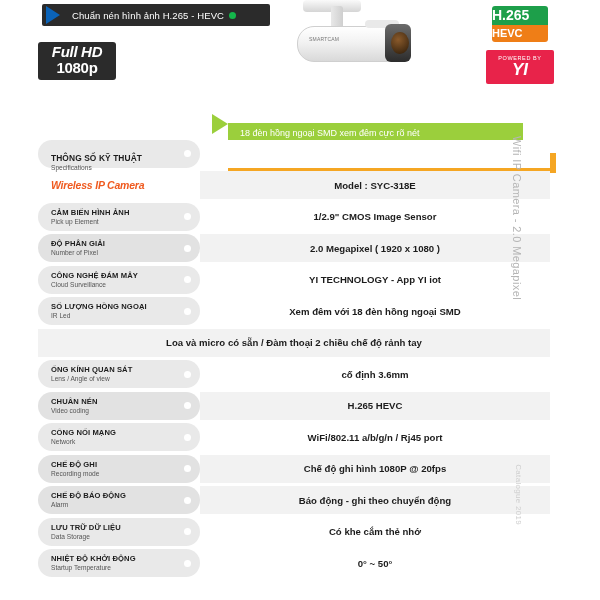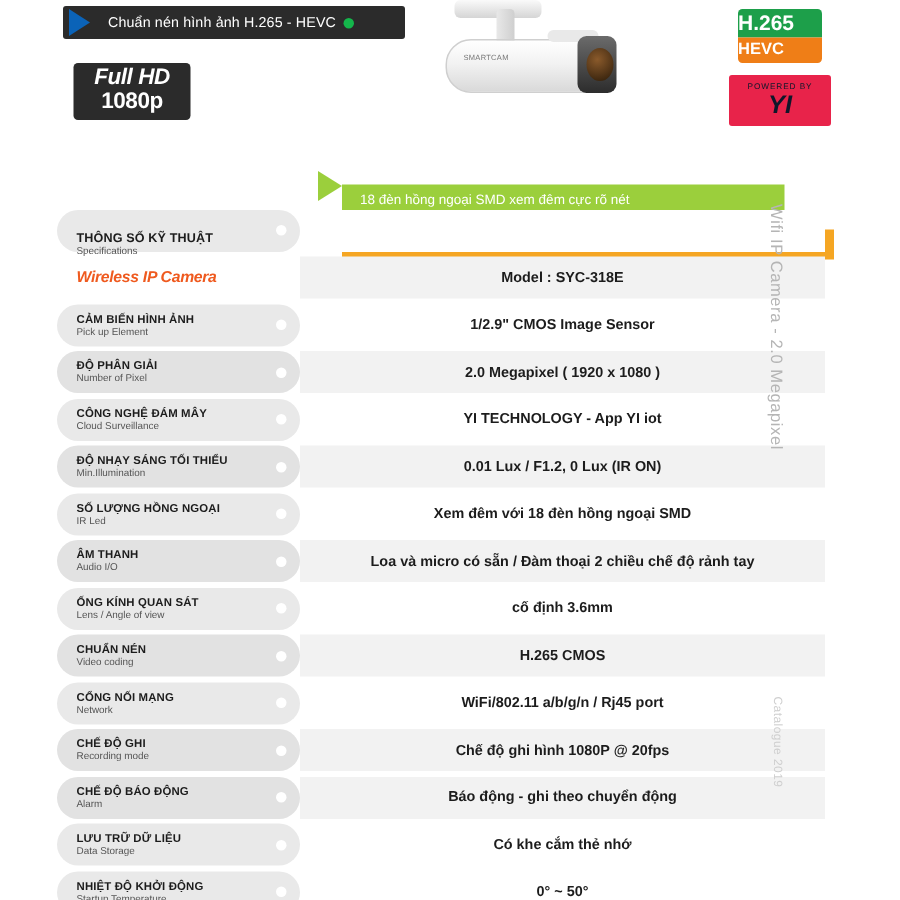"Full HD" .fullhd { left: 49px -> 38px }
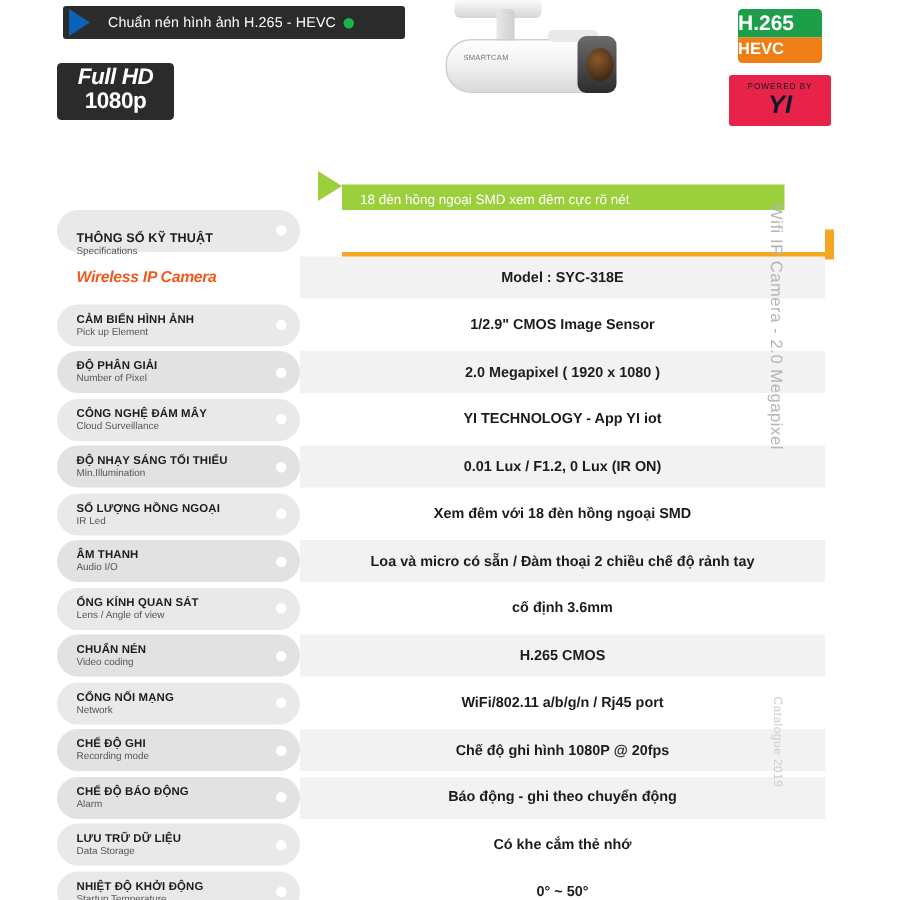"YI" .yi-badge { color: #0f172a -> #ffffff }
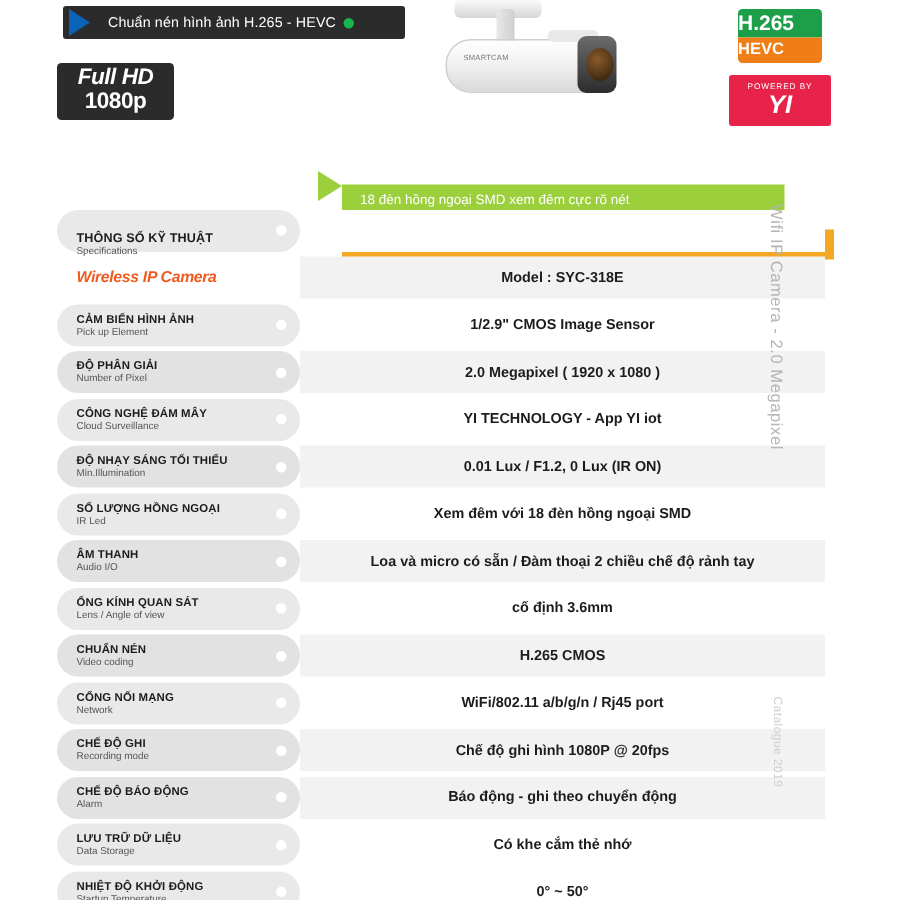"ĐỘ NHẠY SÁNG TỐI THIỂU" div.row { html: <div> <div> <span>ĐỘ NHẠY SÁNG TỐI THIỂU</span> <span>Min.Illumination</span> </div> <div>0.01 Lux / F1.2, 0 Lux (IR ON)</div> </div> -> none }
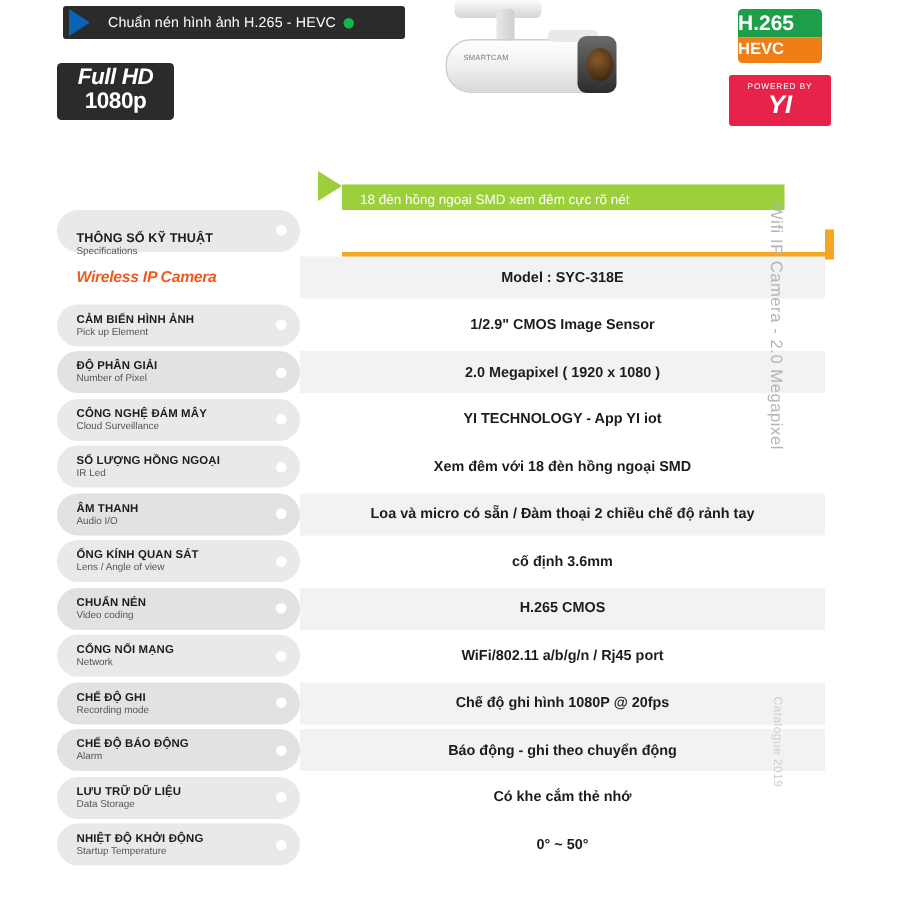"ÂM THANH" div.label-cell { html: <div> <span>ÂM THANH</span> <span>Audio I/O</span> </div> -> none }
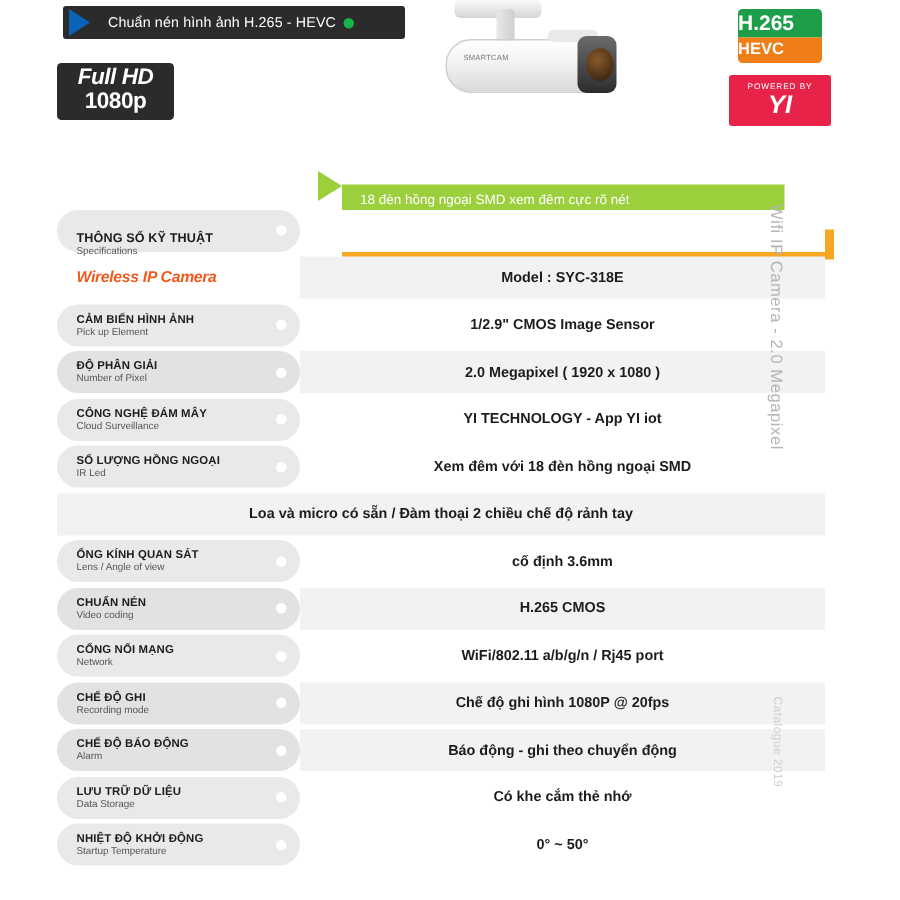"H.265 CMOS" div.value-cell { text: CMOS -> HEVC }
